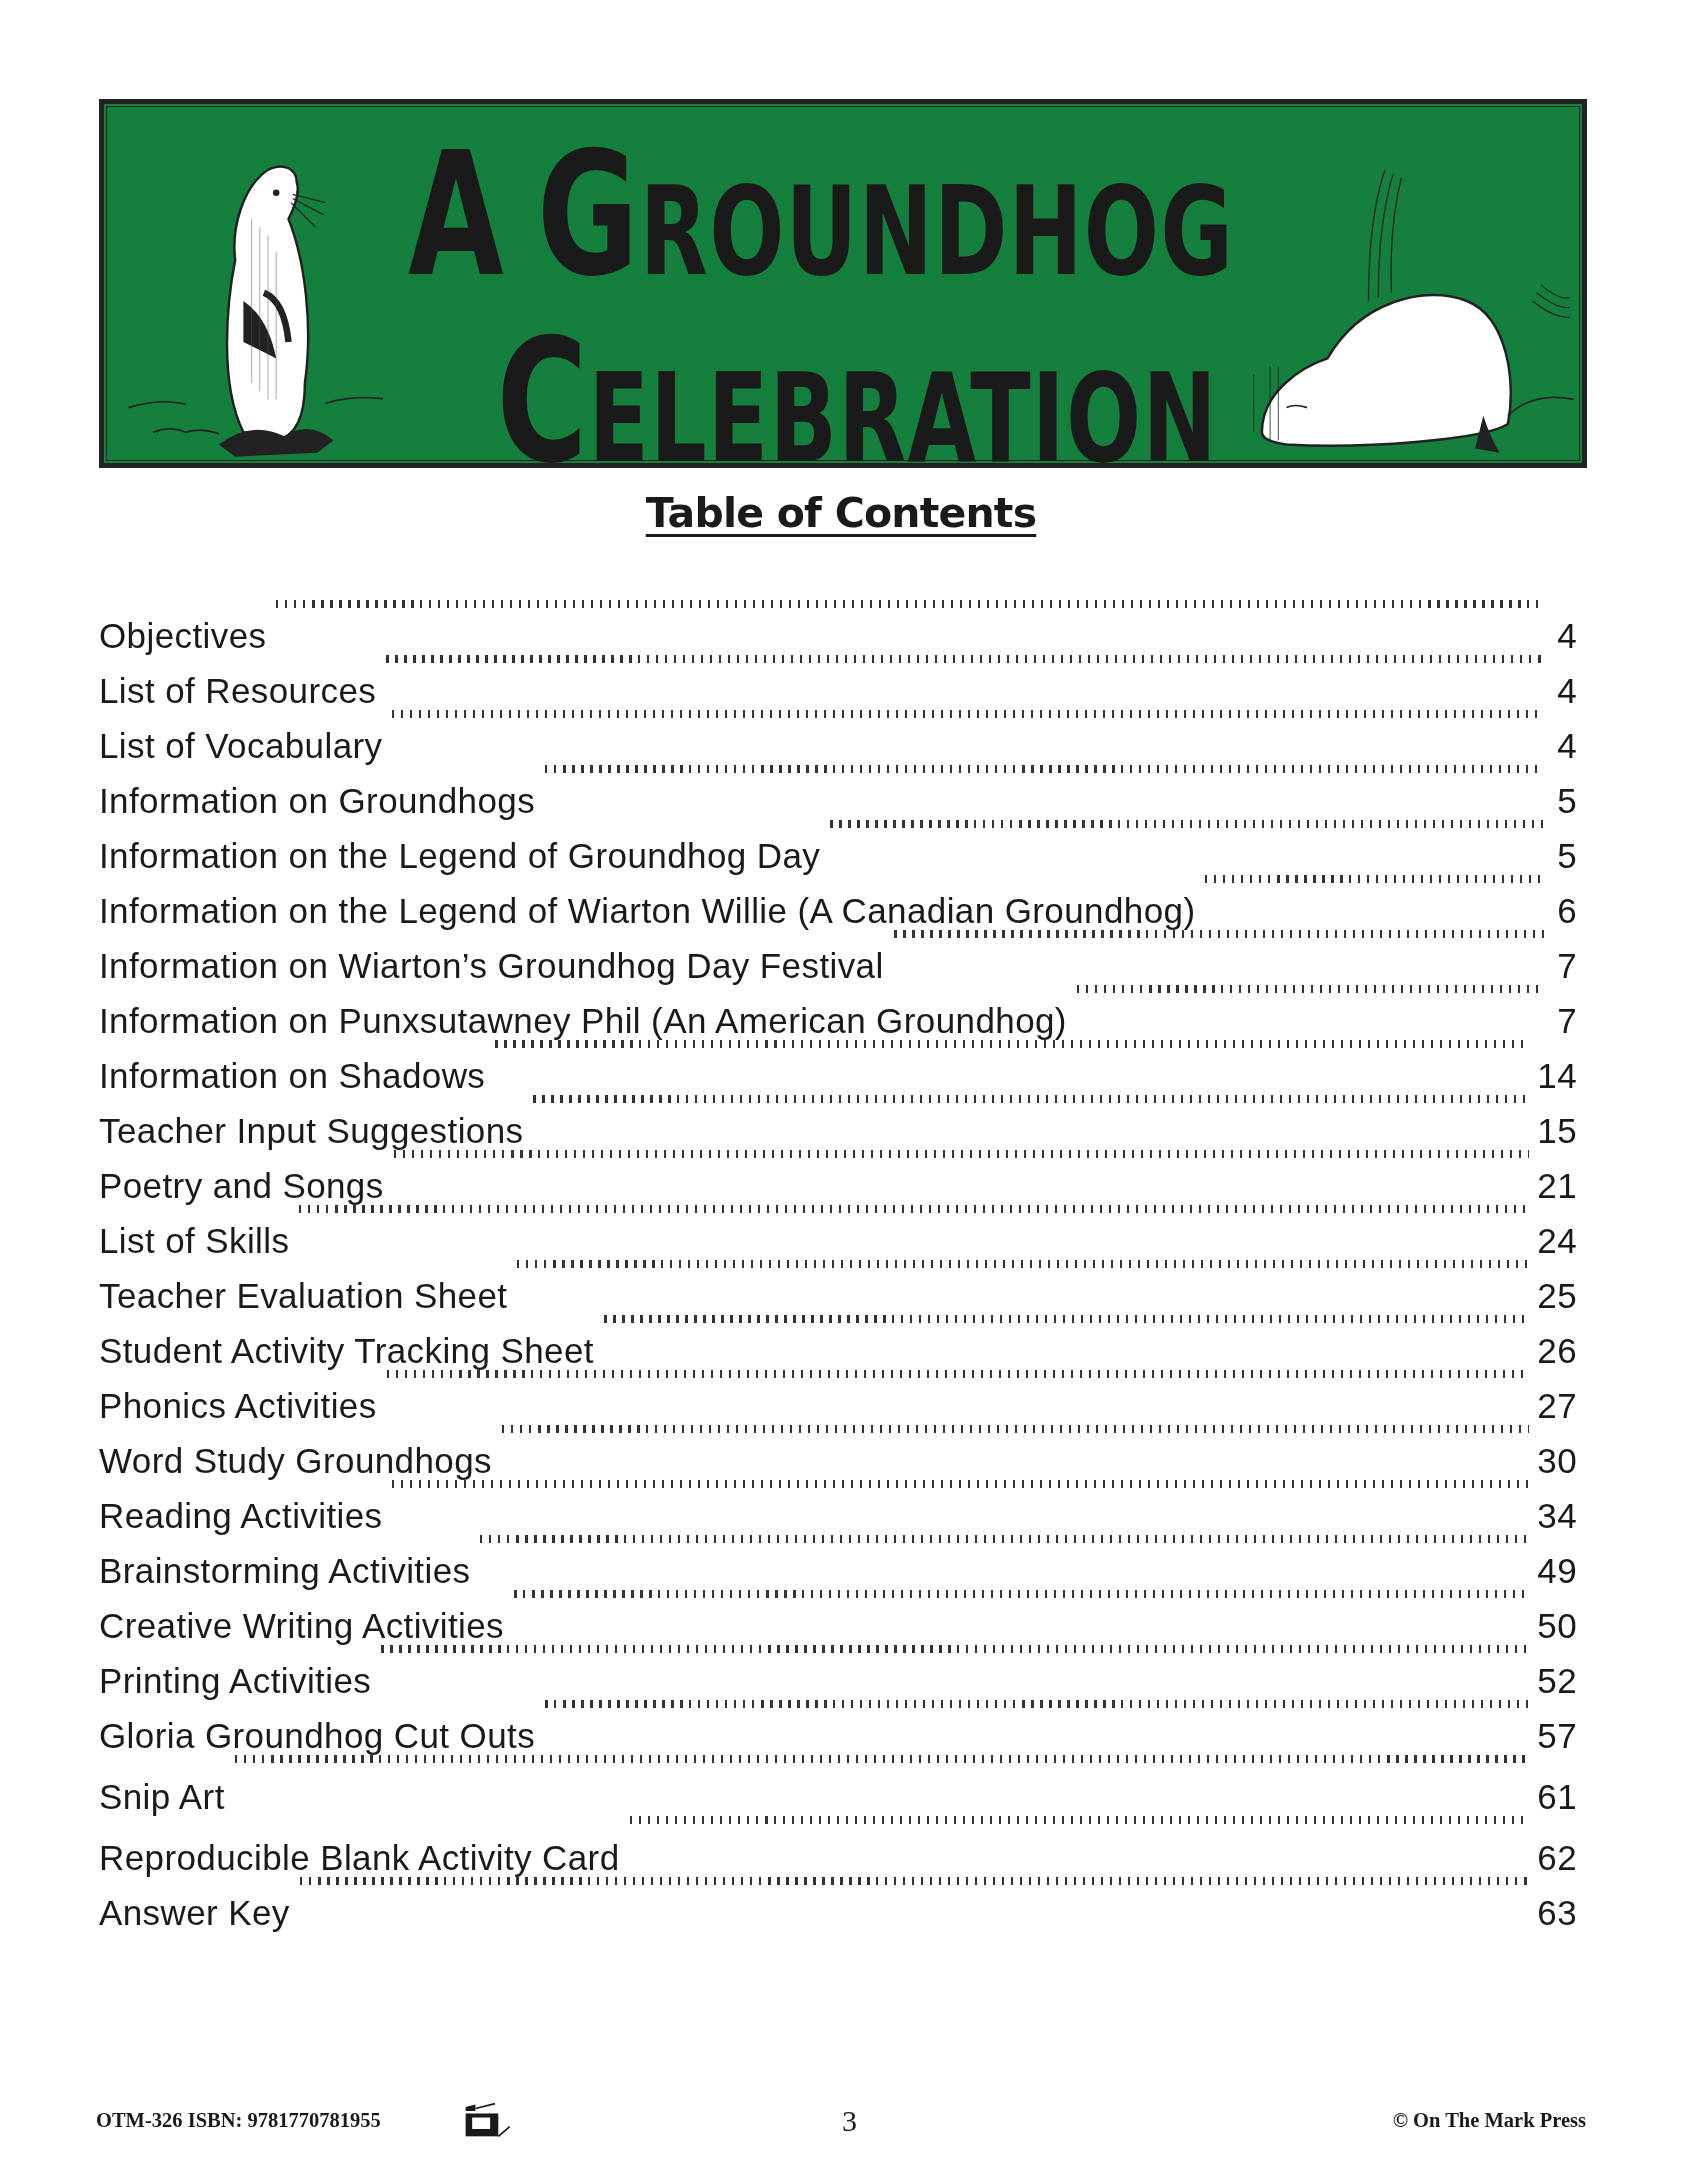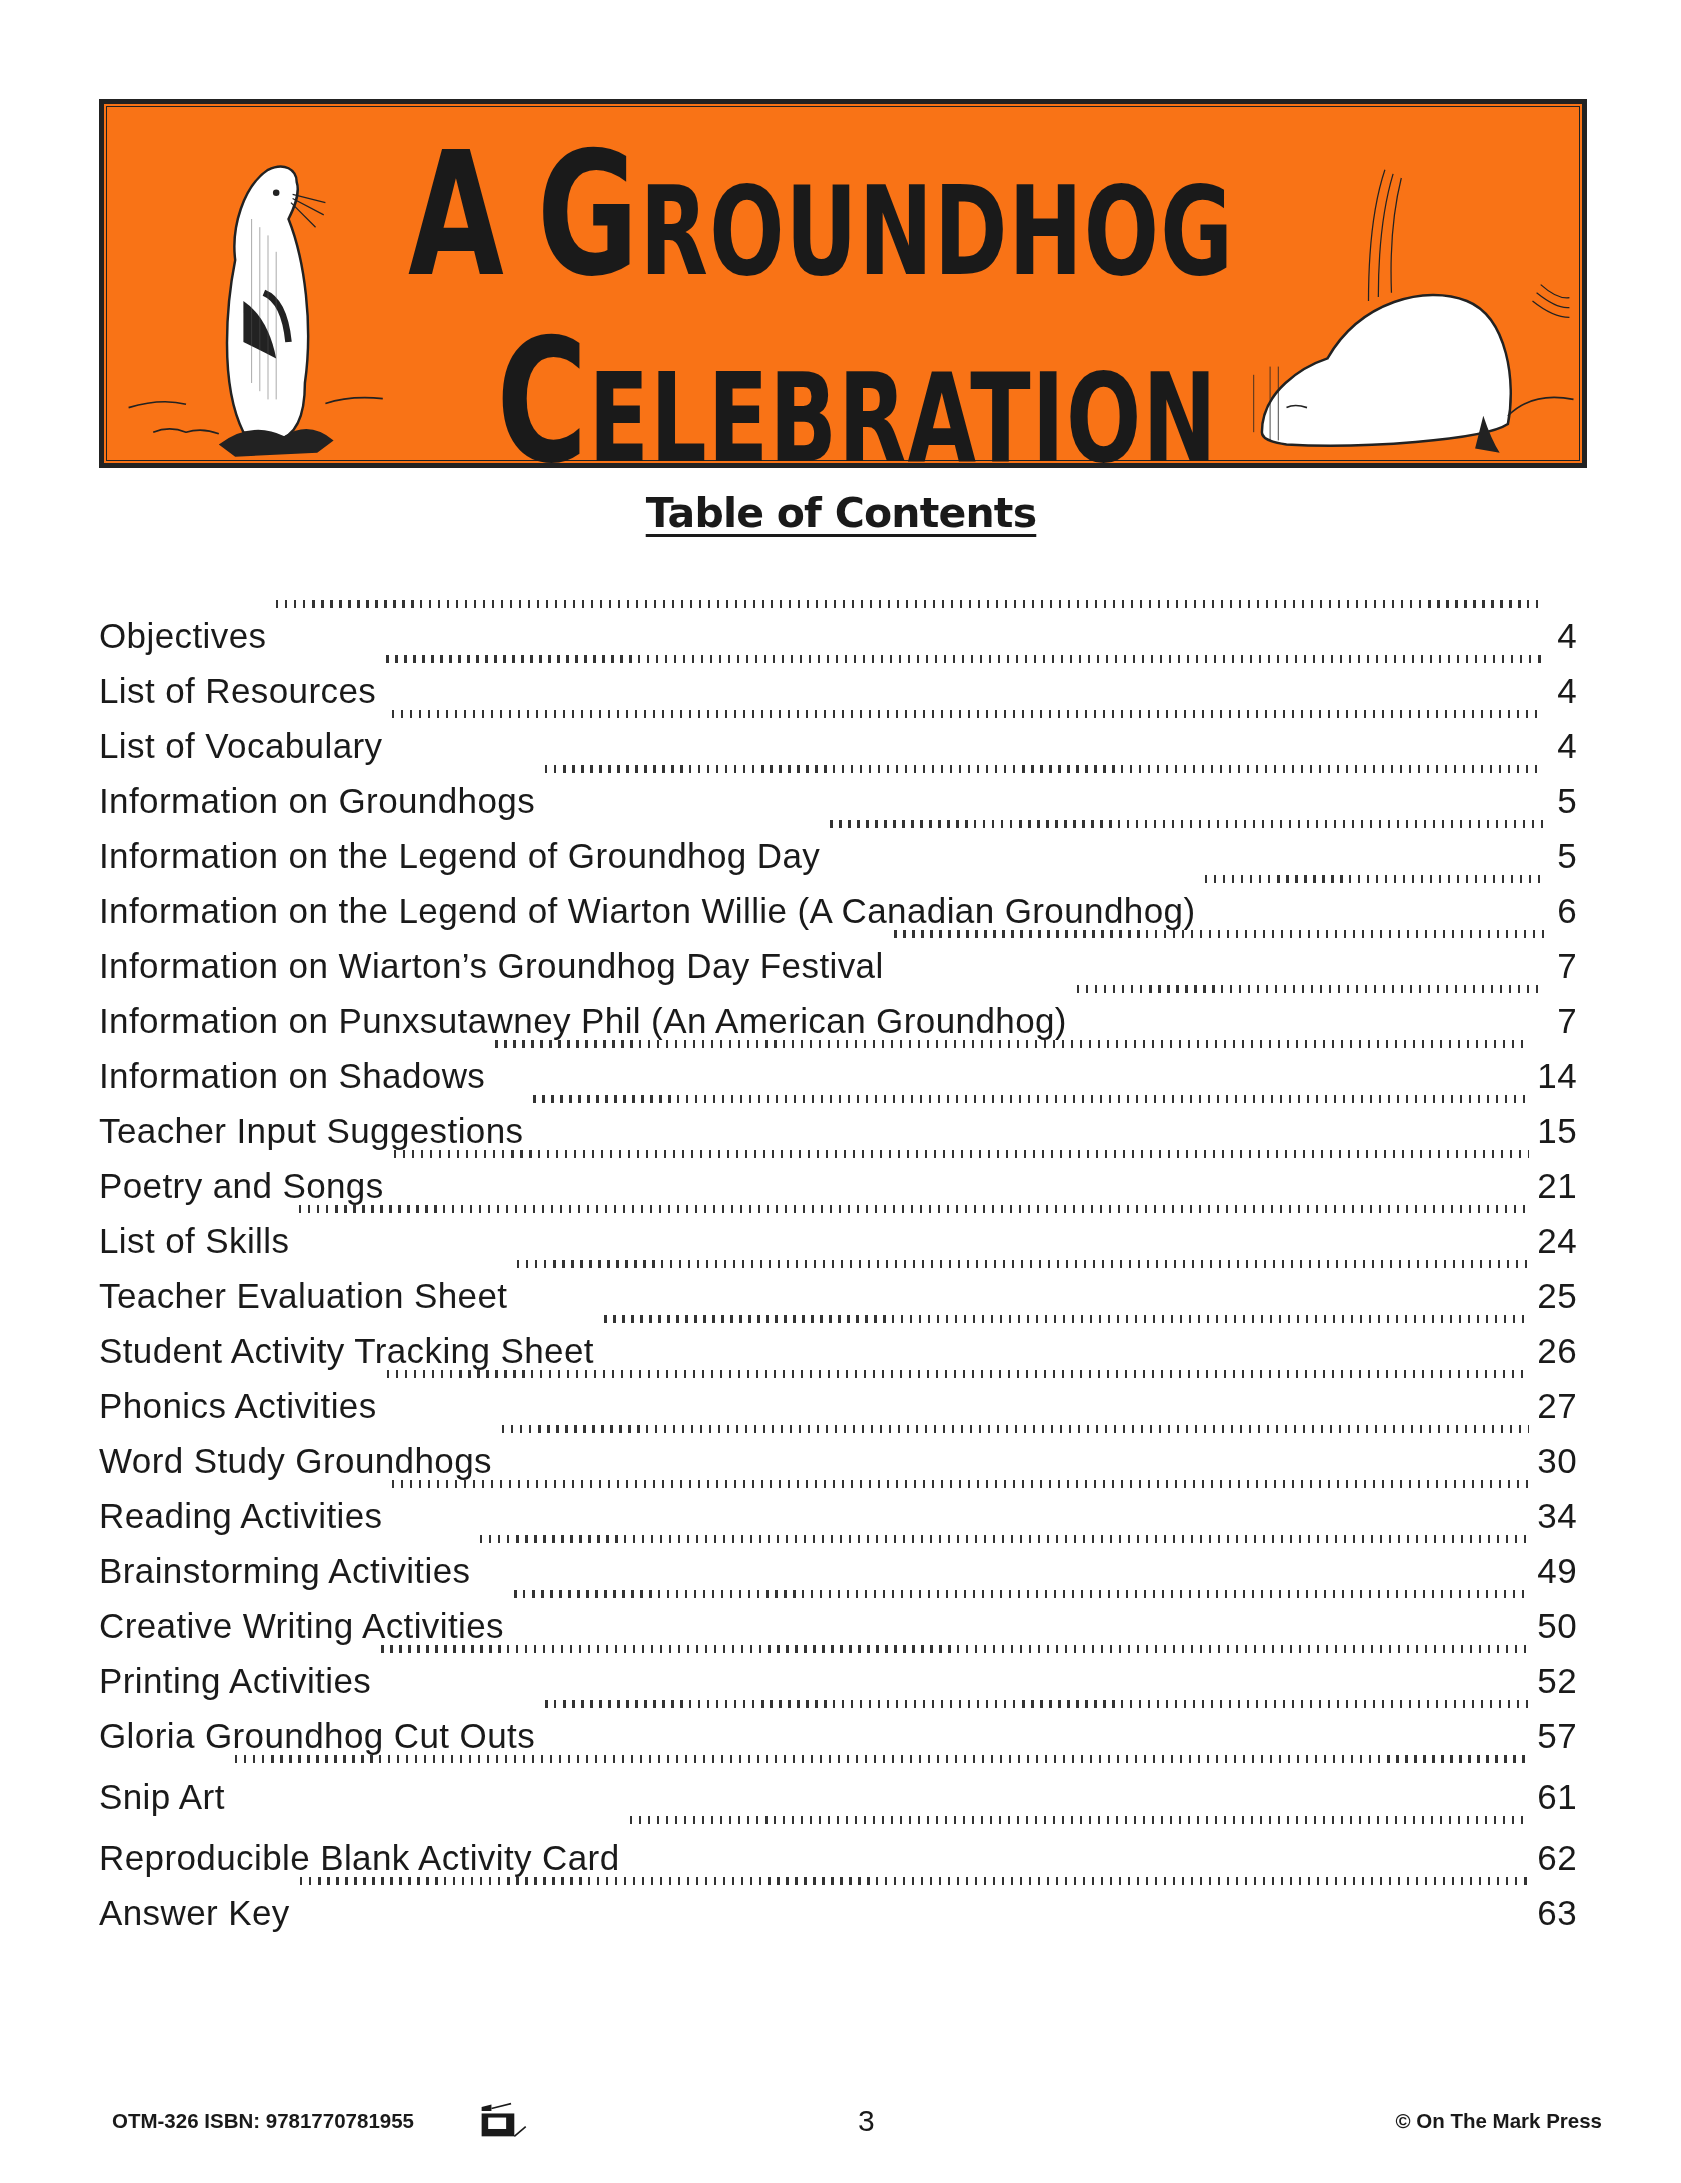"A GROUNDHOG" .banner { background: #f97316 -> #15803d }
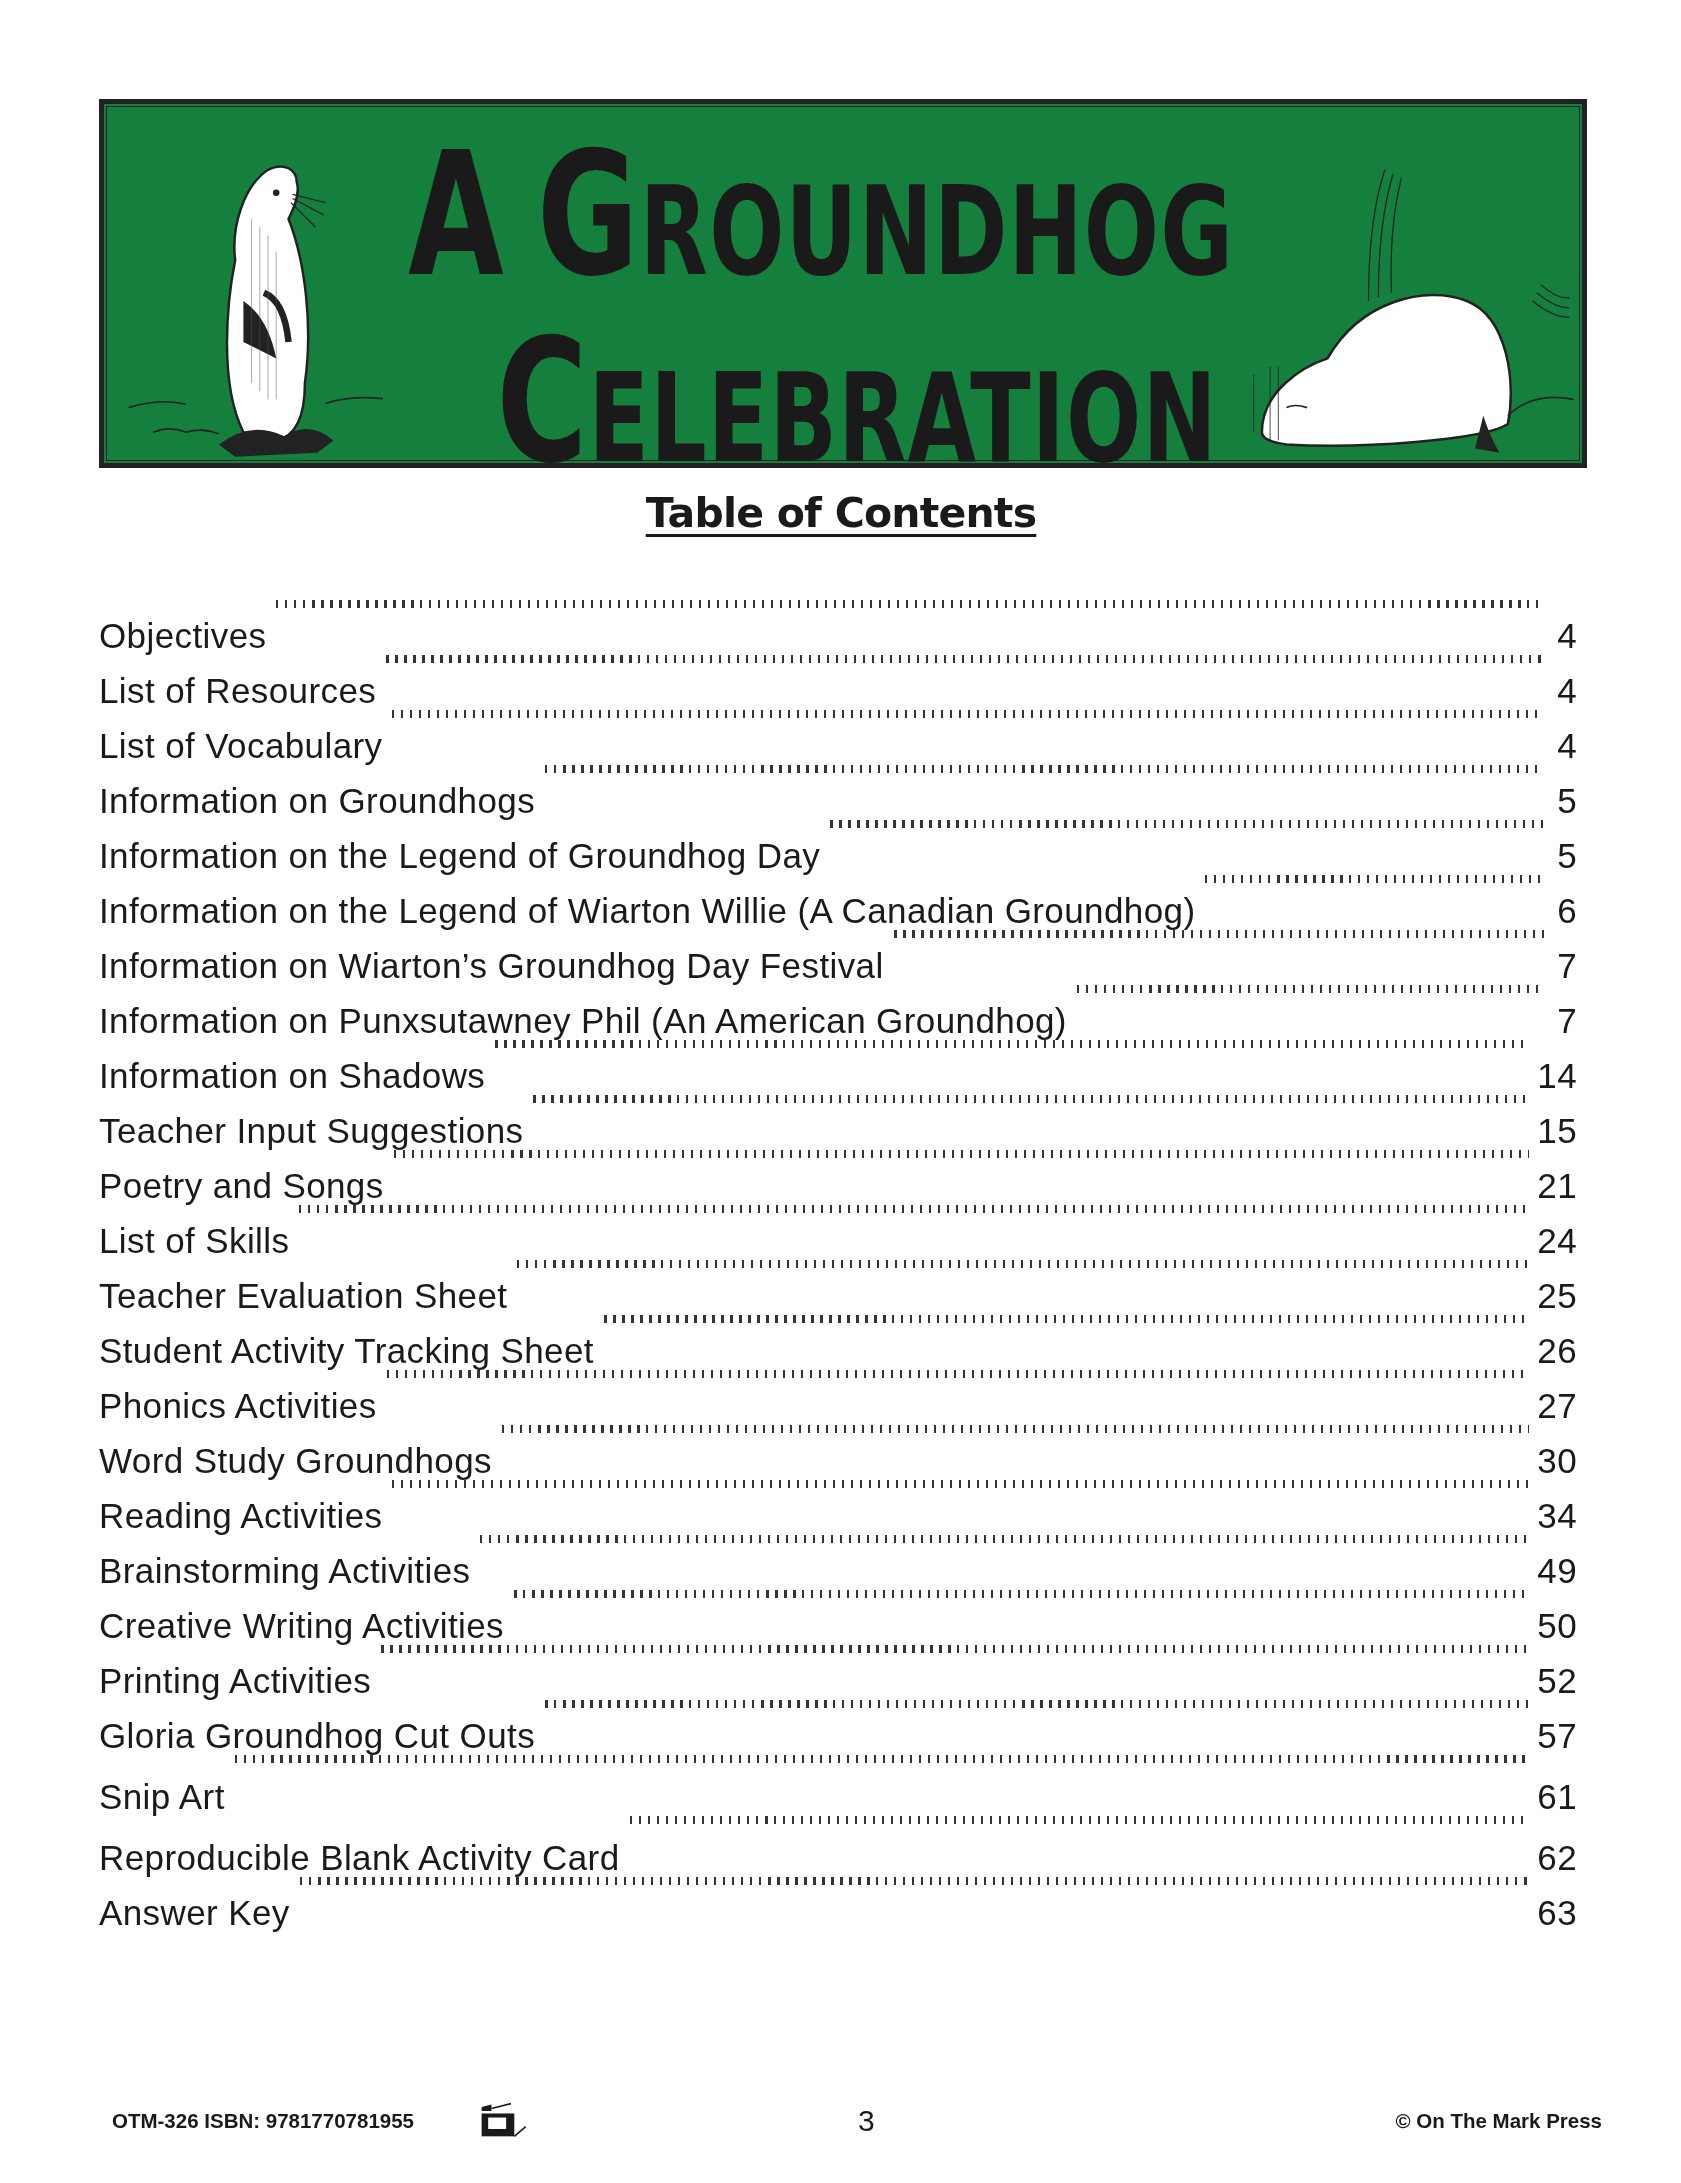"OTM-326 ISBN: 9781770781955" .footer { font-family: Liberation Sans, sans-serif -> Liberation Serif, serif; left: 112px -> 96px }
